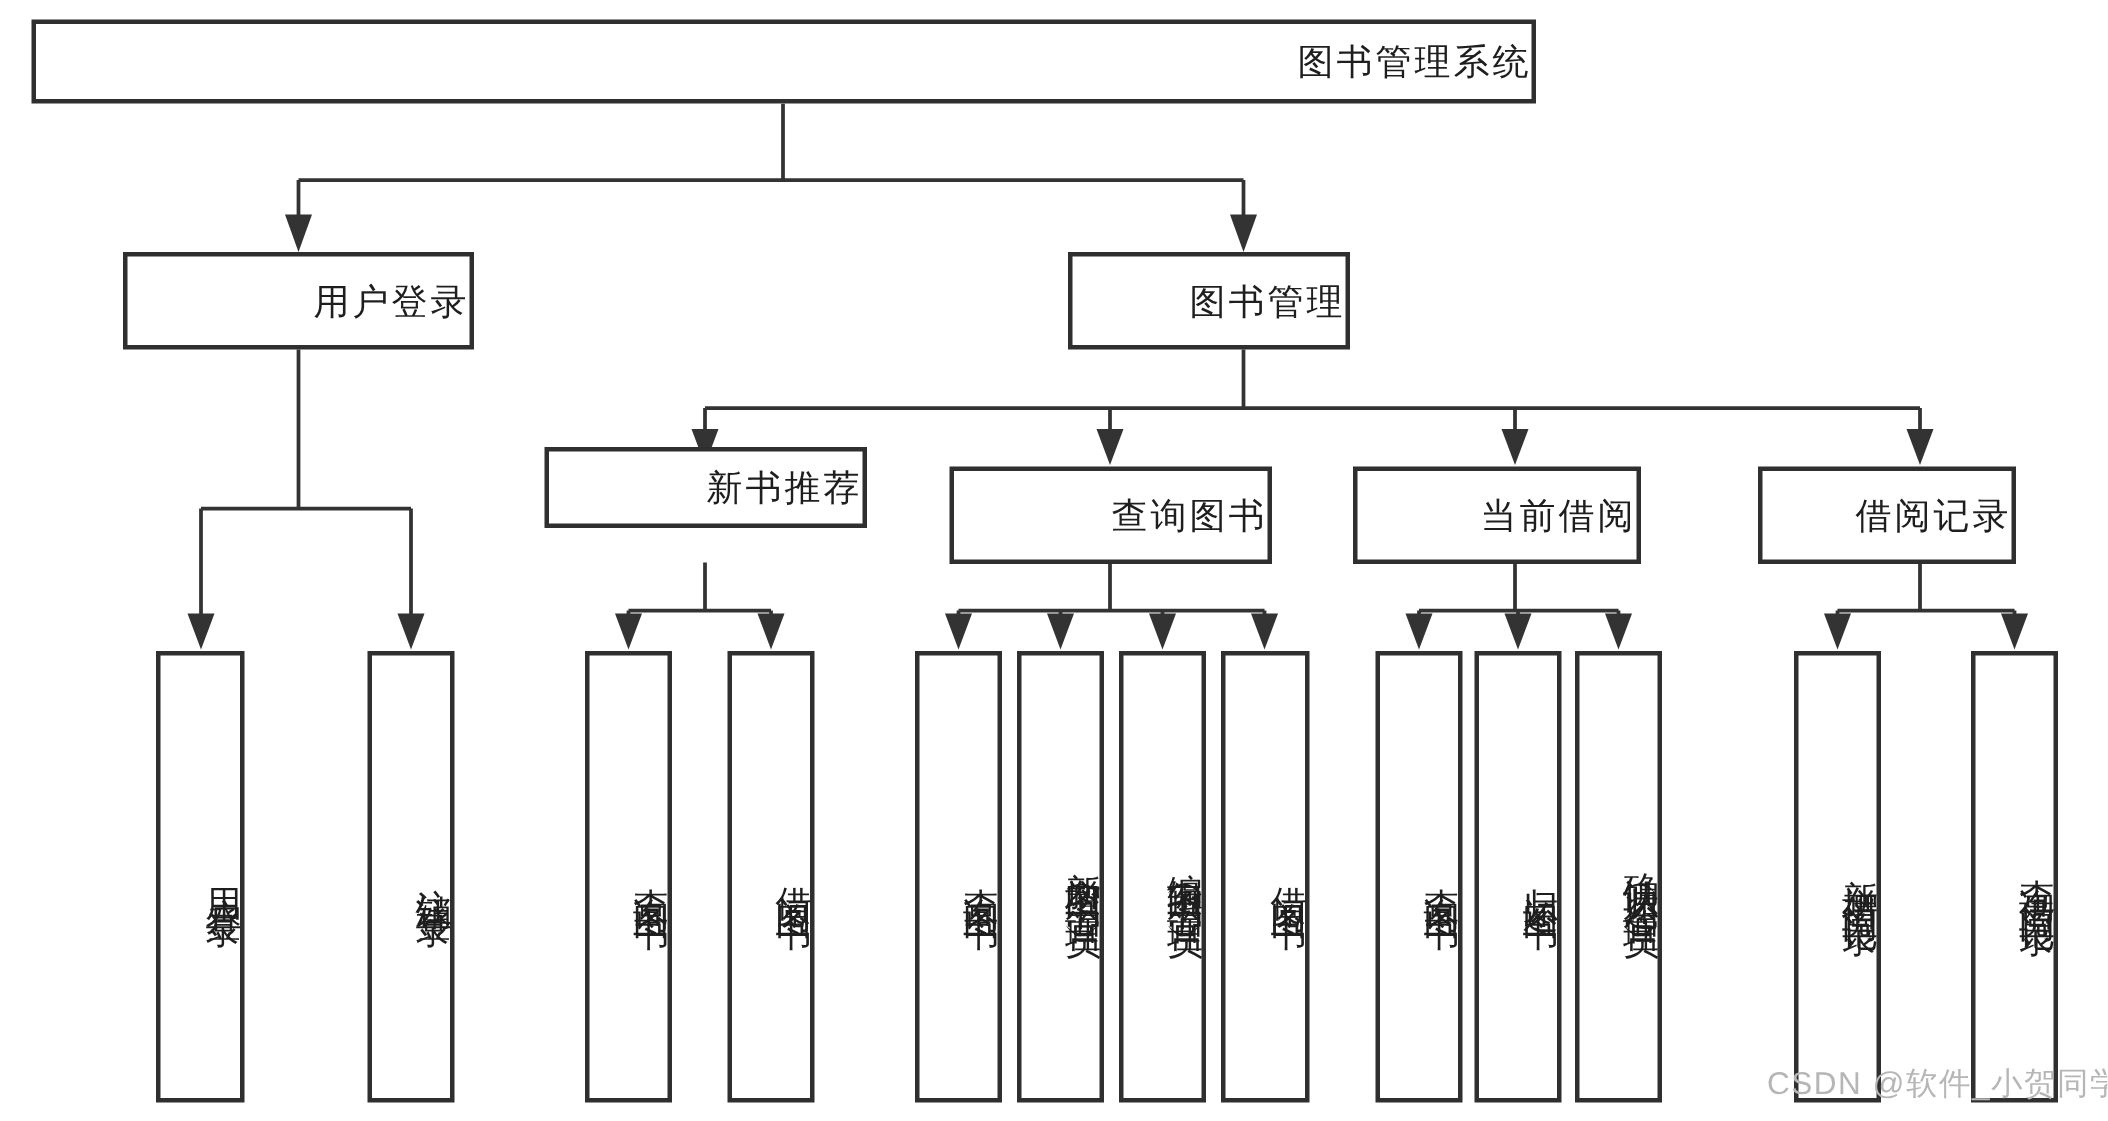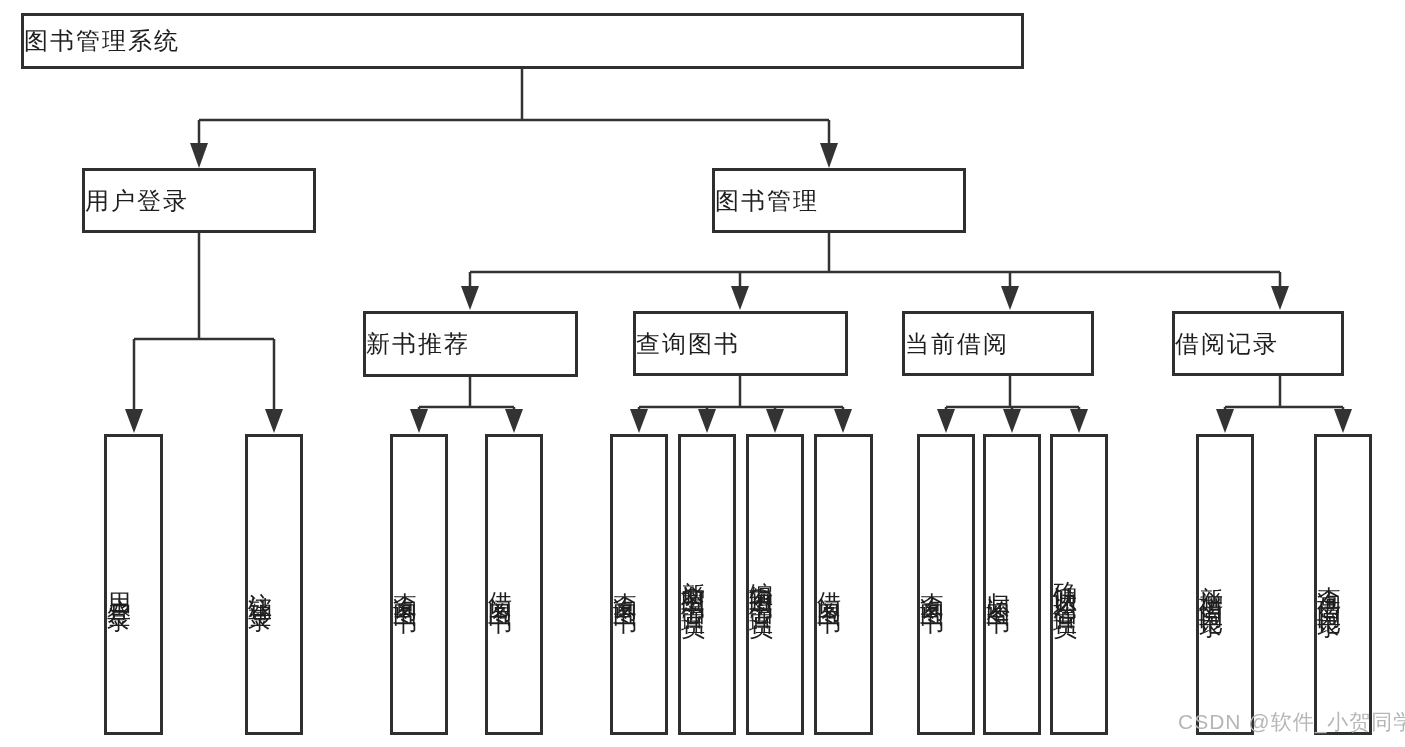"图书管理系统" .box { justify-content: flex-start -> flex-end }
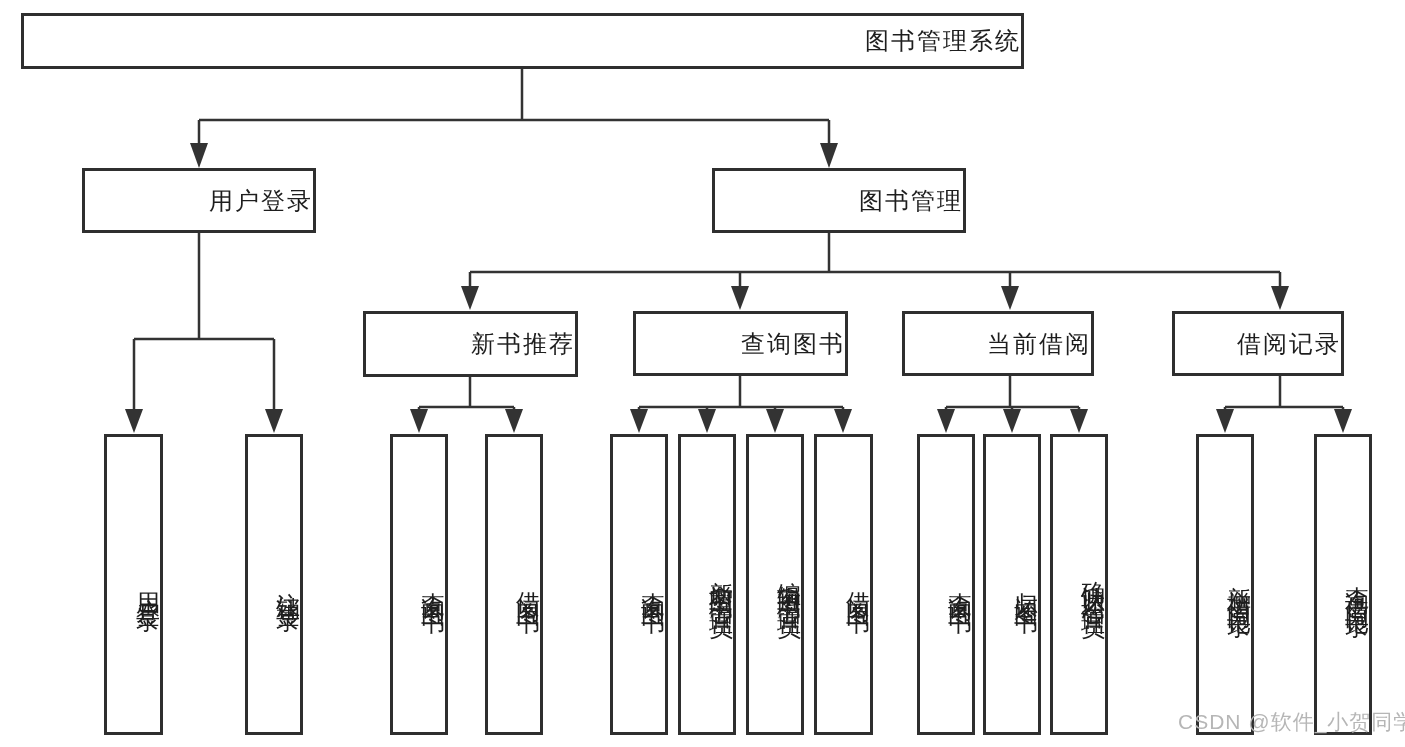"图书管理" div.box { width: 254px -> 188px }
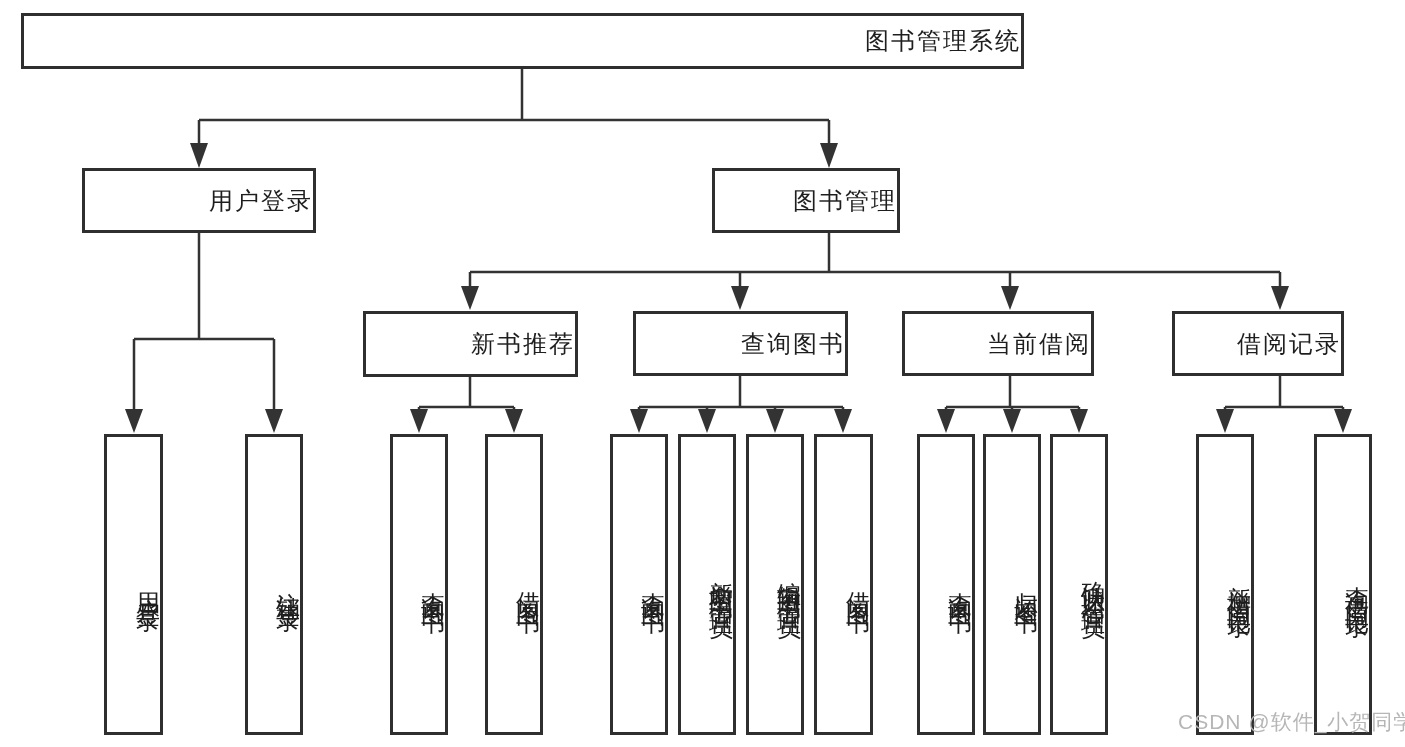"新书推荐" div.box { height: 66px -> 54px; top: 311px -> 298px }
